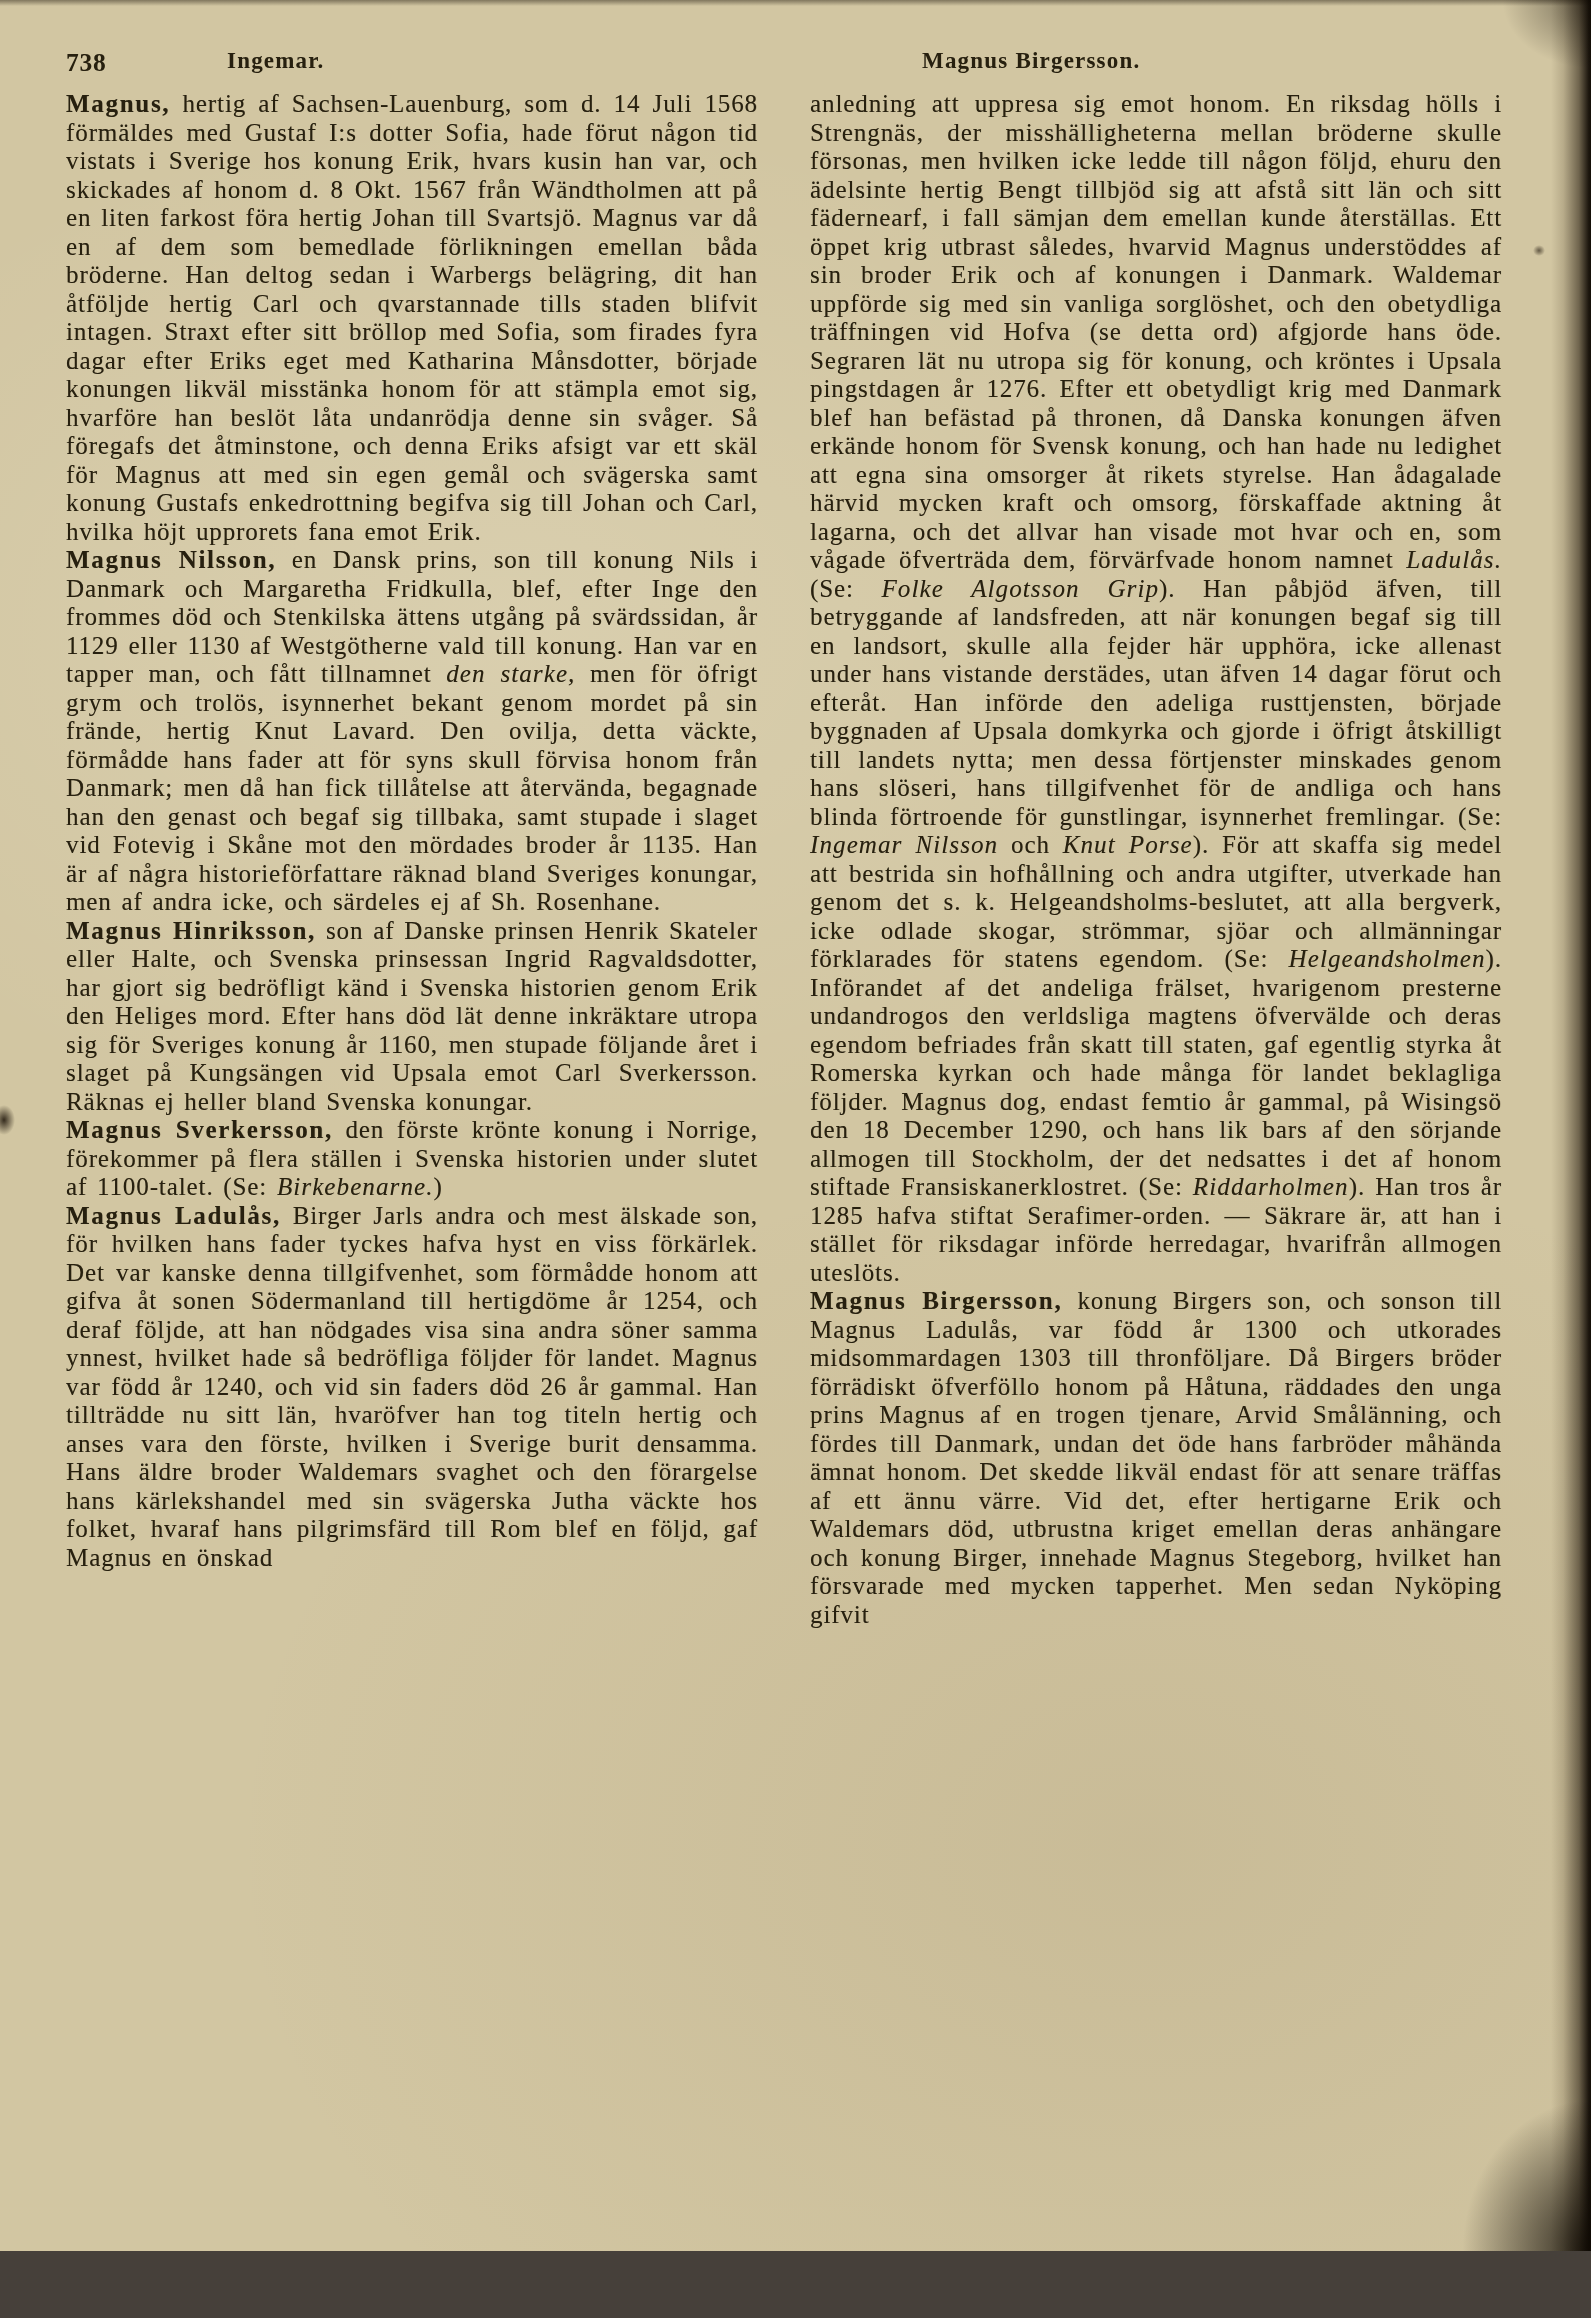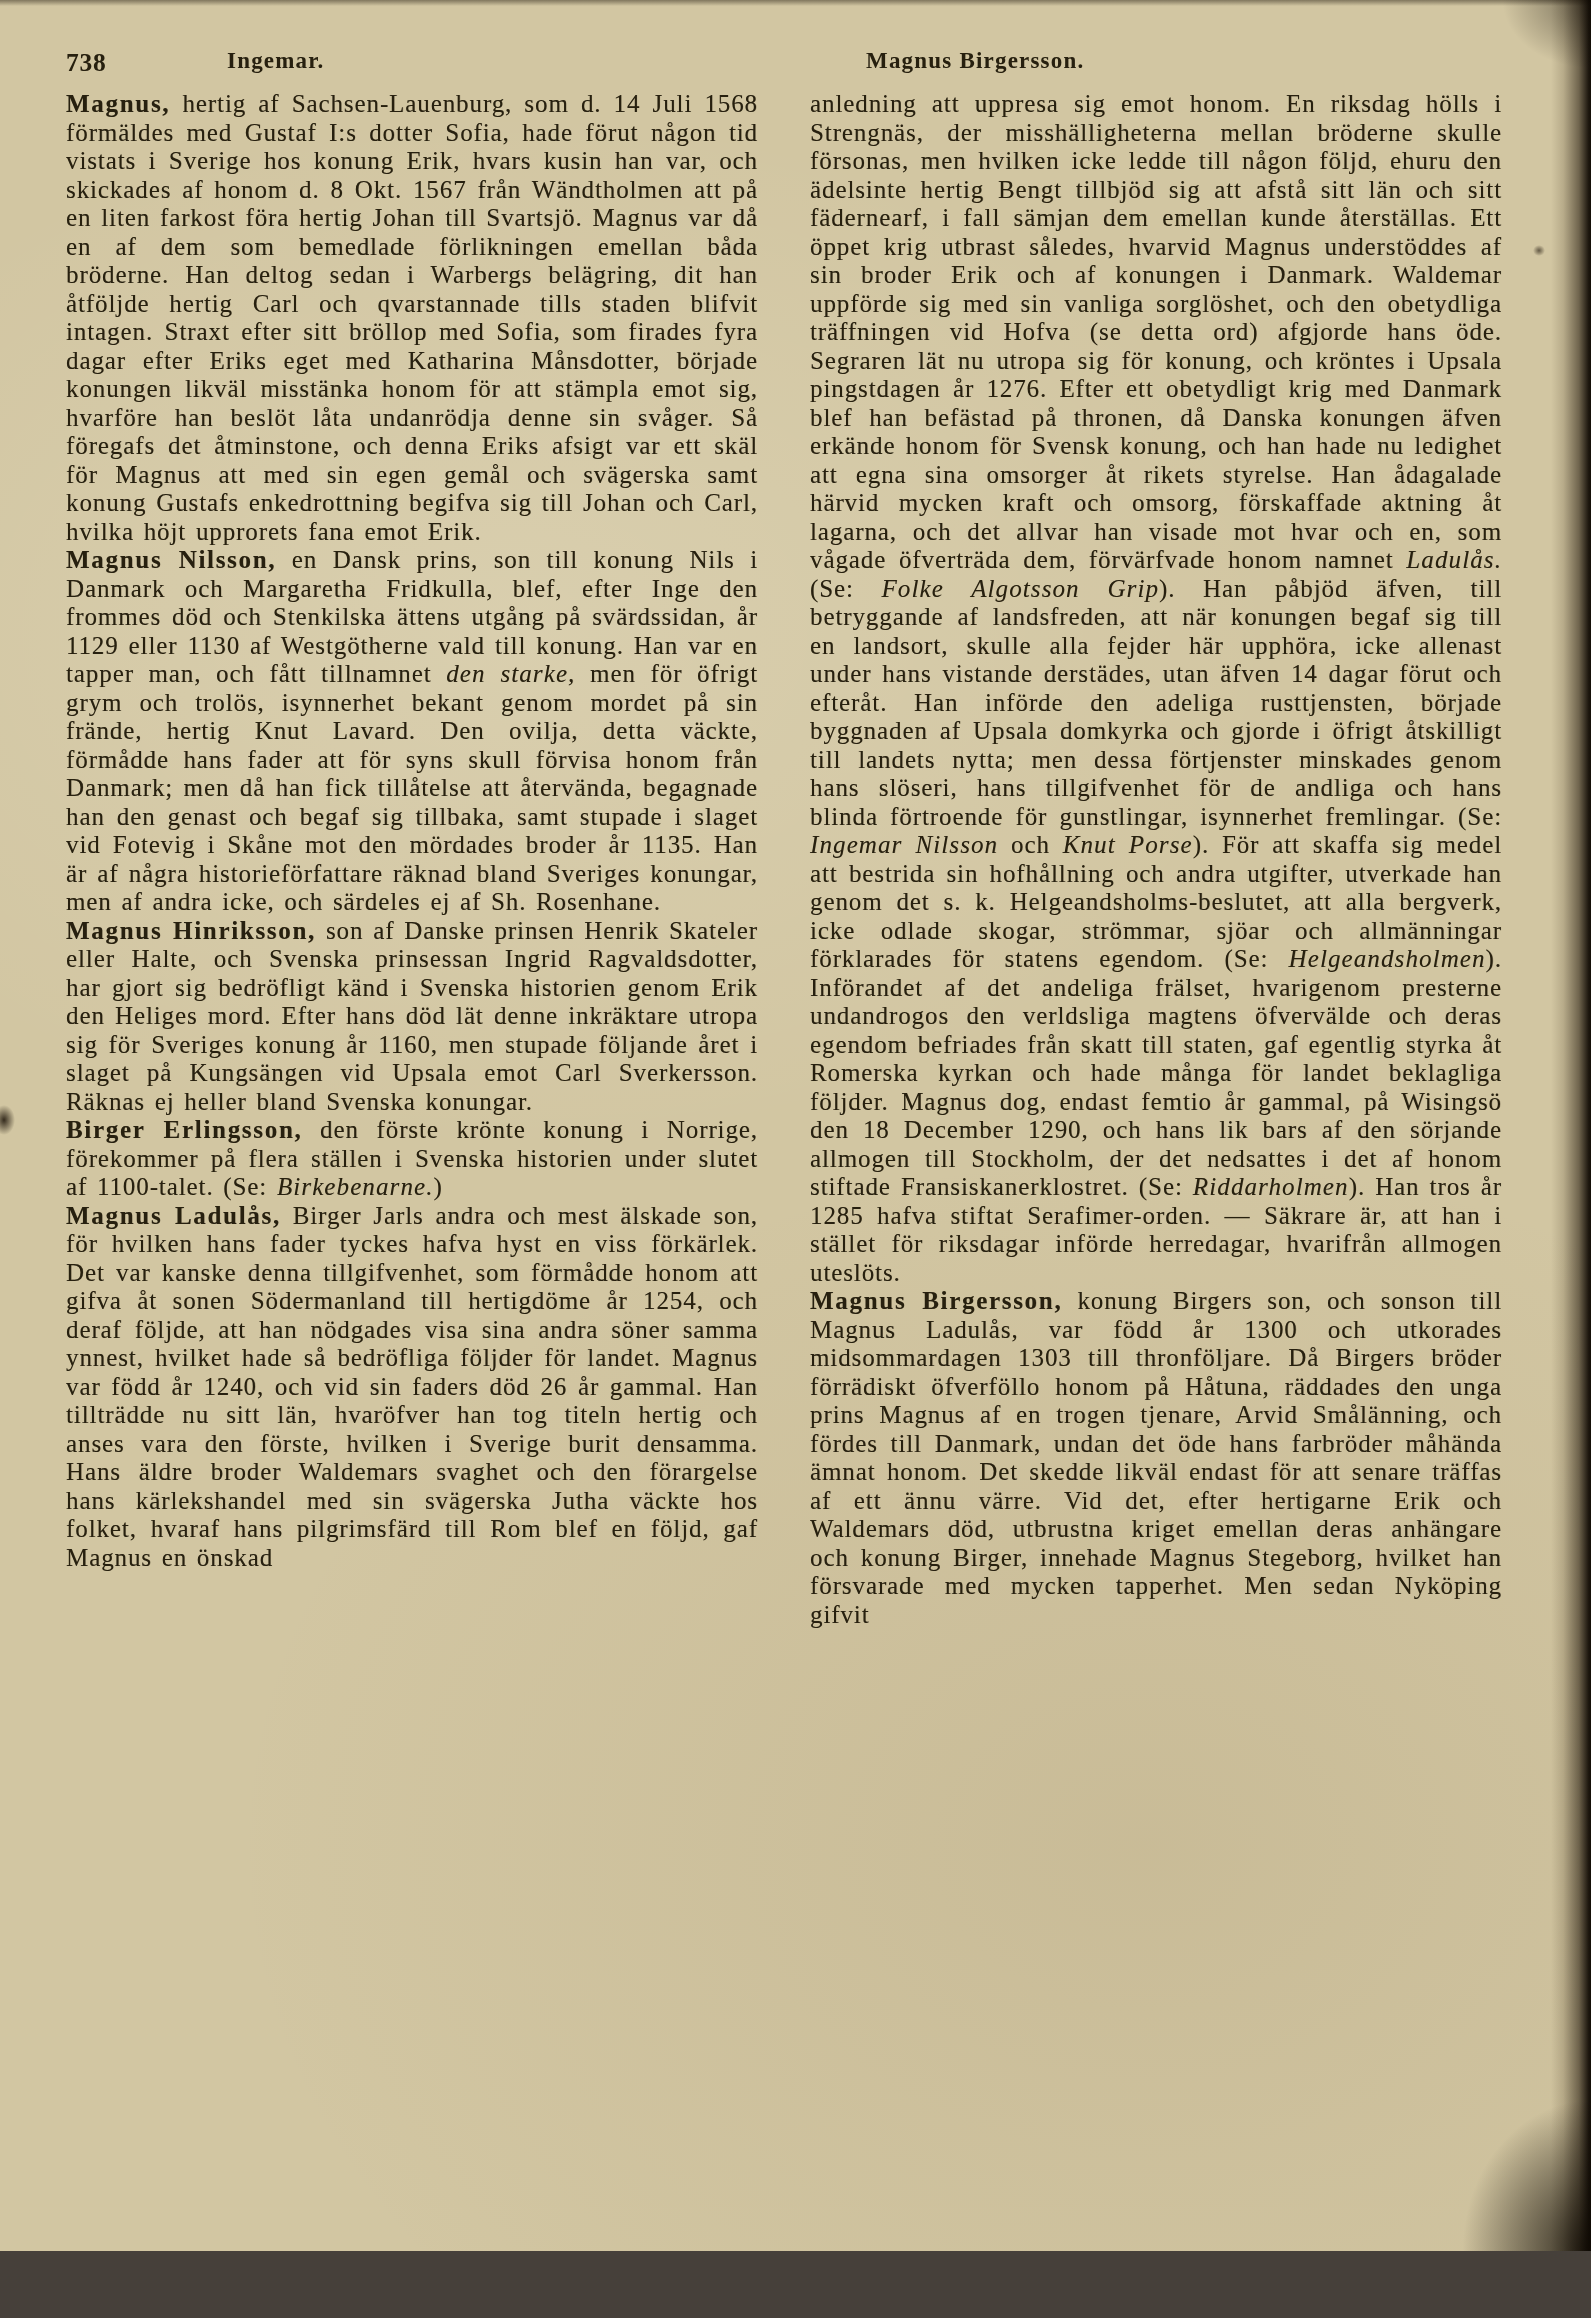"Magnus Birgersson." .running-head.right { left: 866px -> 922px }
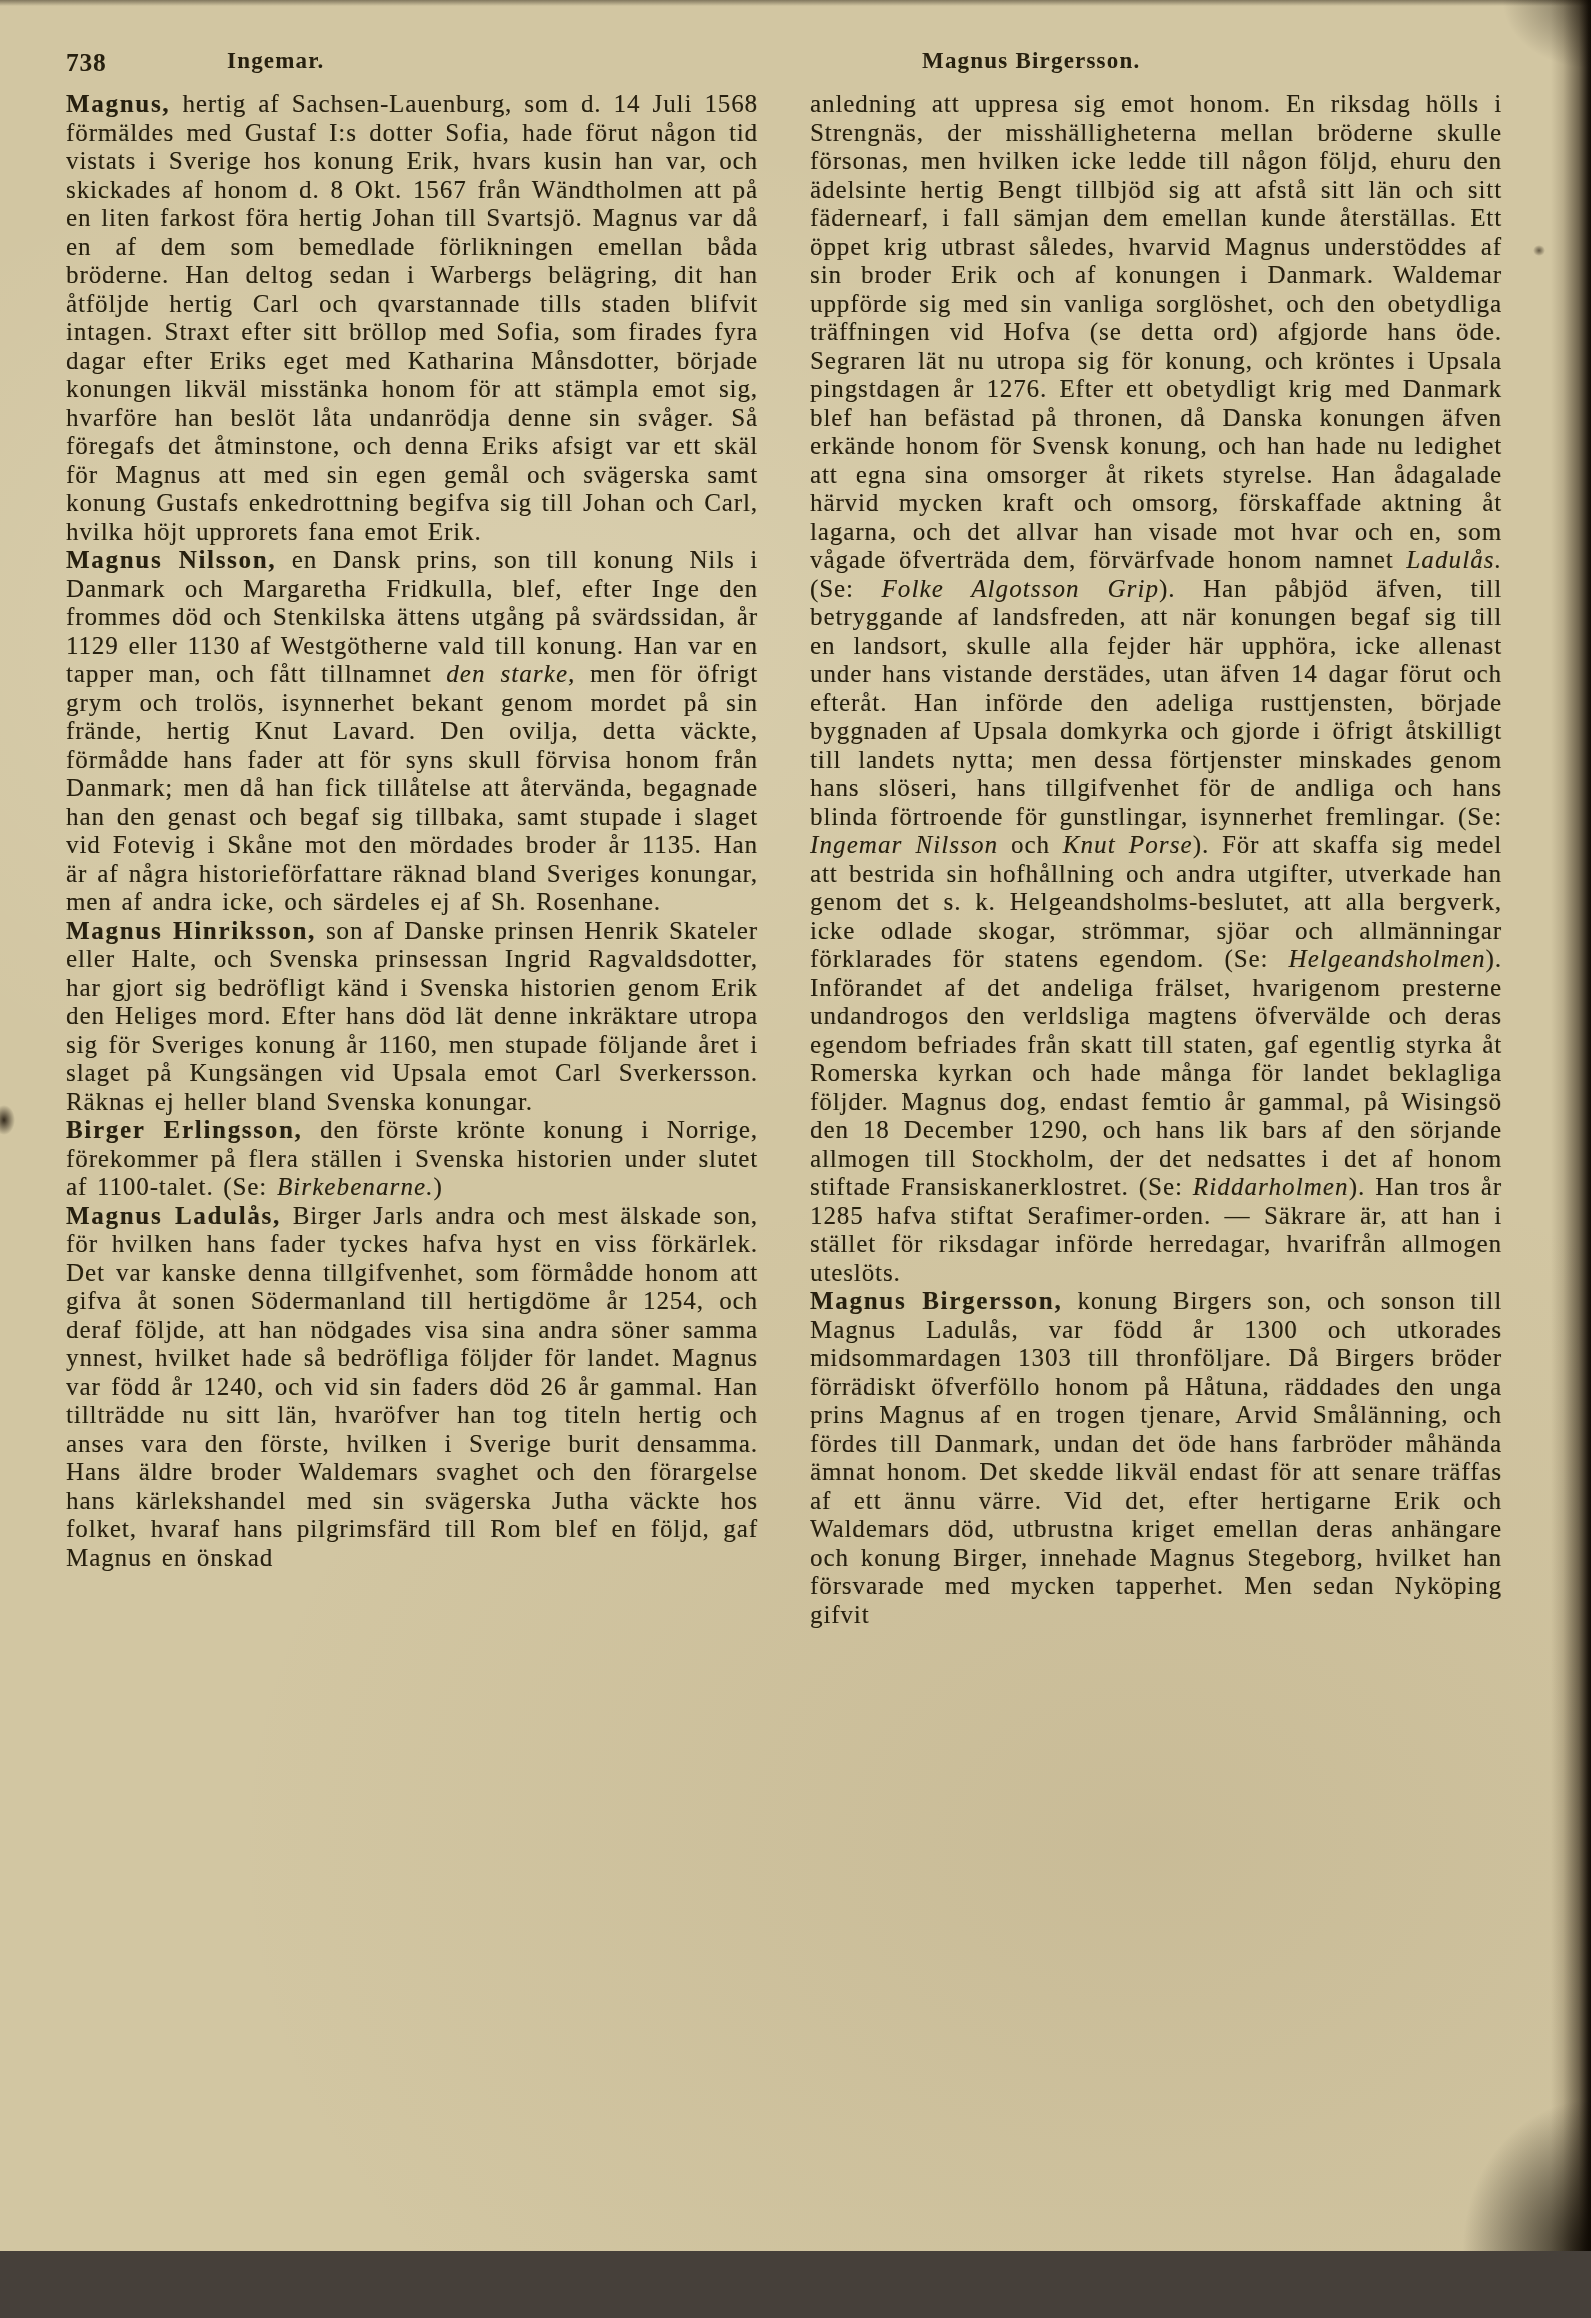"Birger Erlingsson," span.headword { text: Birger Erlingsson -> Magnus Sverkersson }
